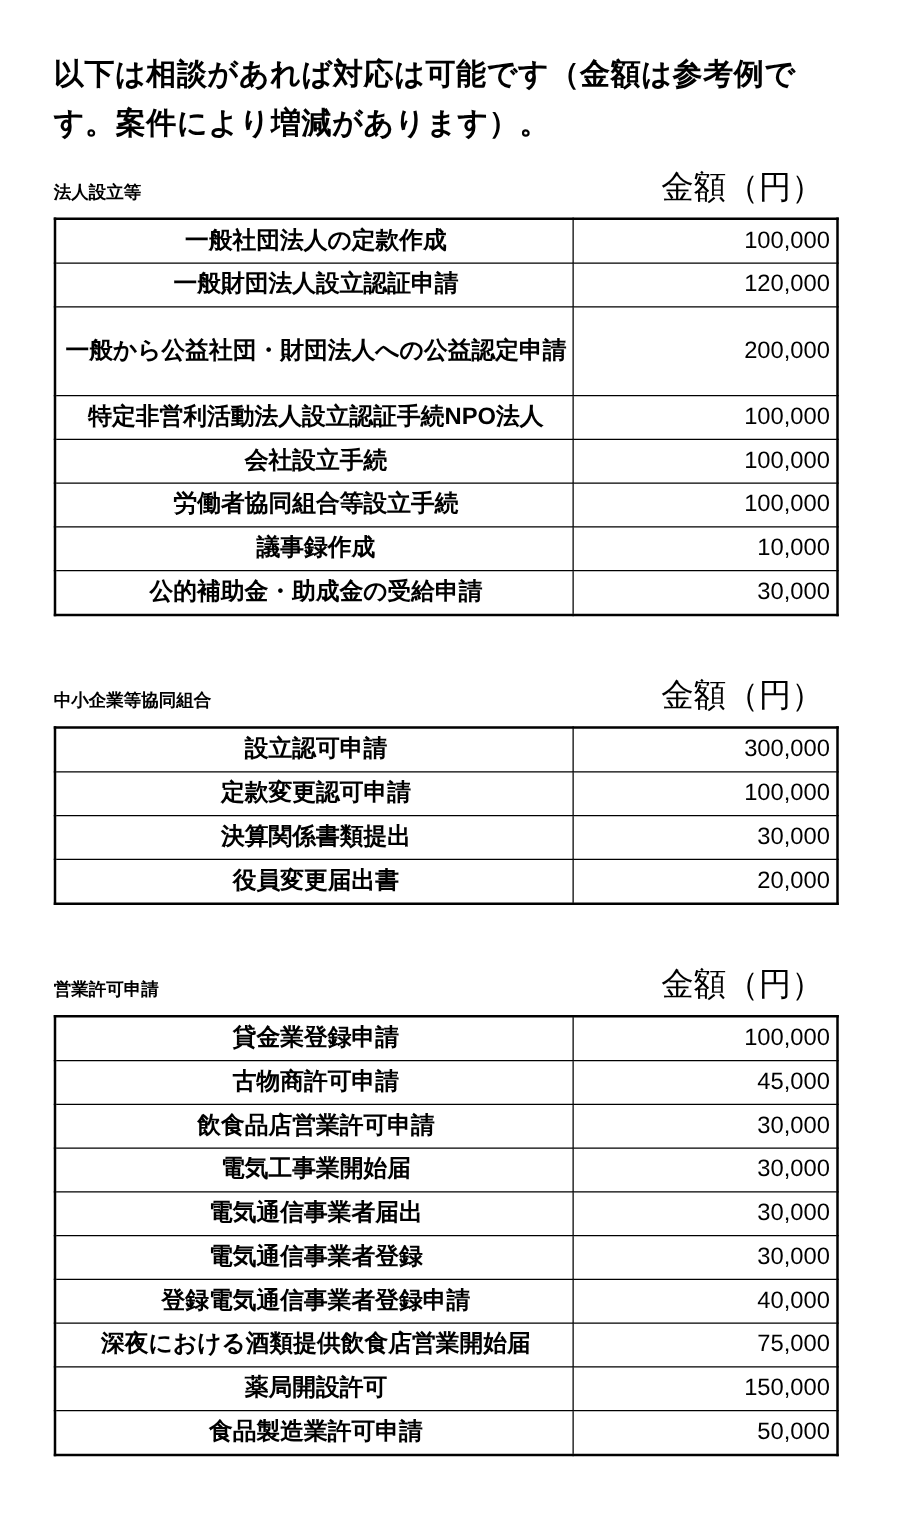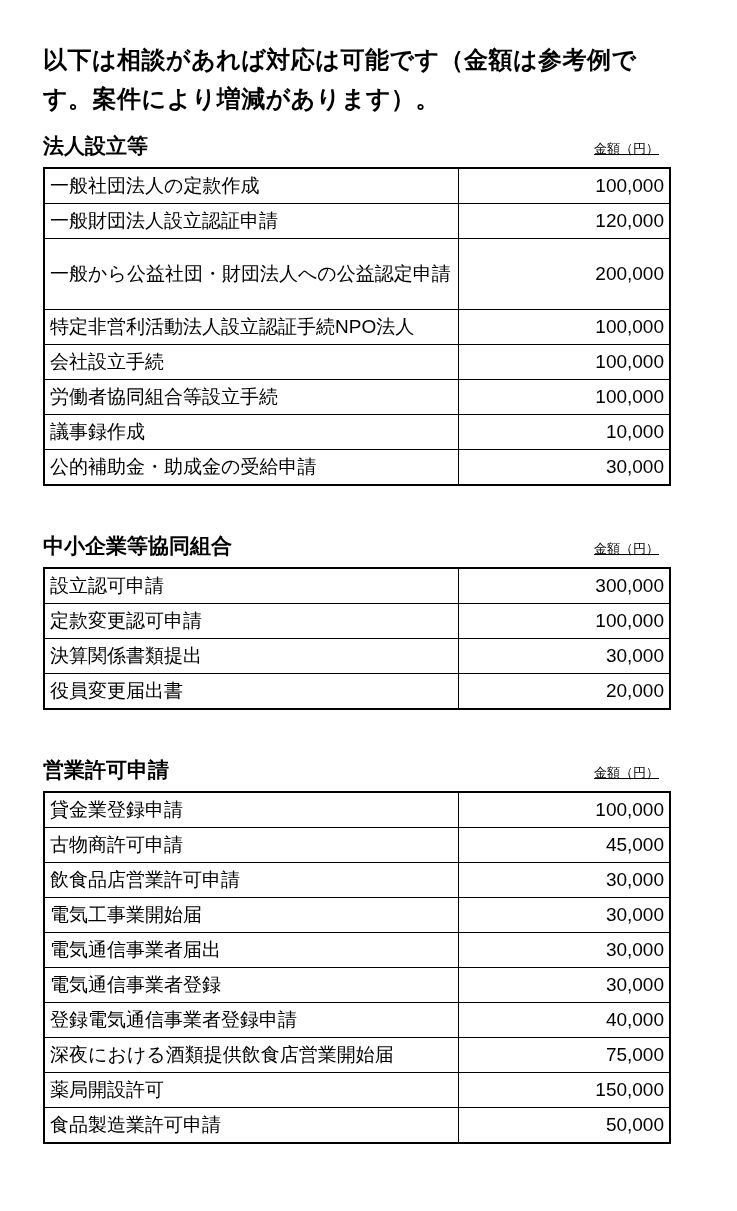"法人設立等" .section-title { font-size: 21px -> 14px }
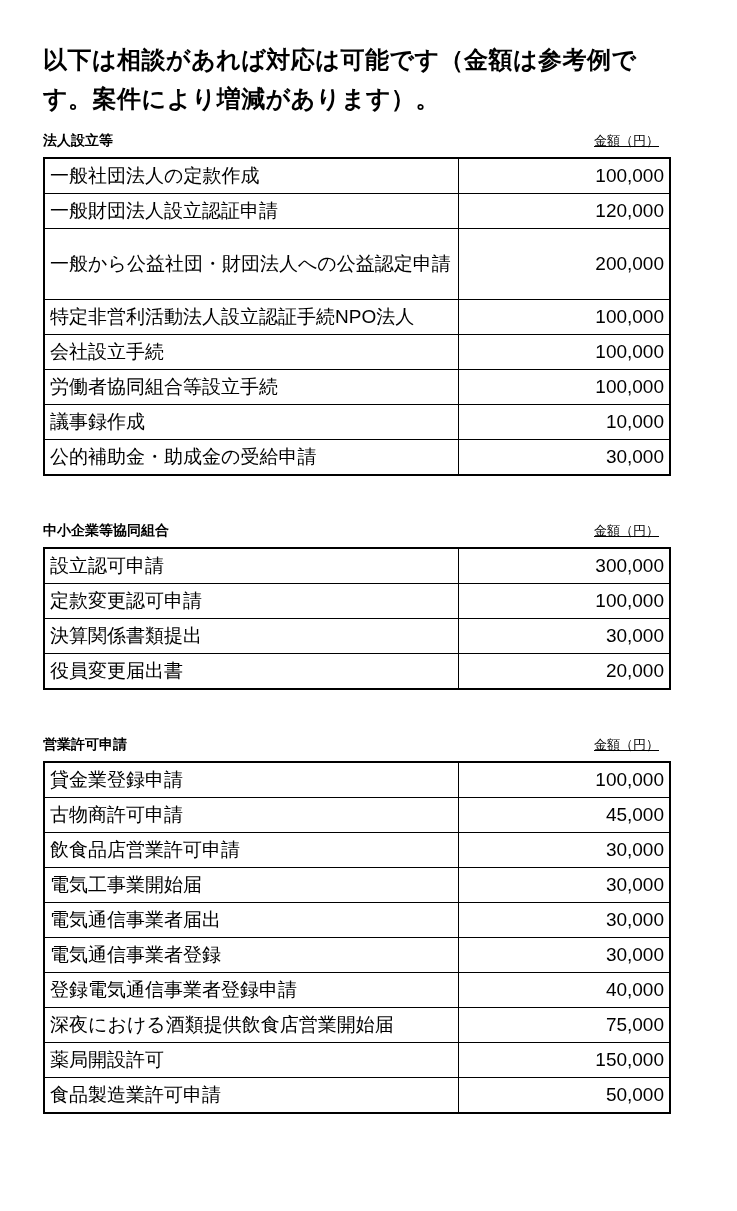"金額（円）" .amount-header { font-size: 13px -> 26px; text-decoration: underline -> none }
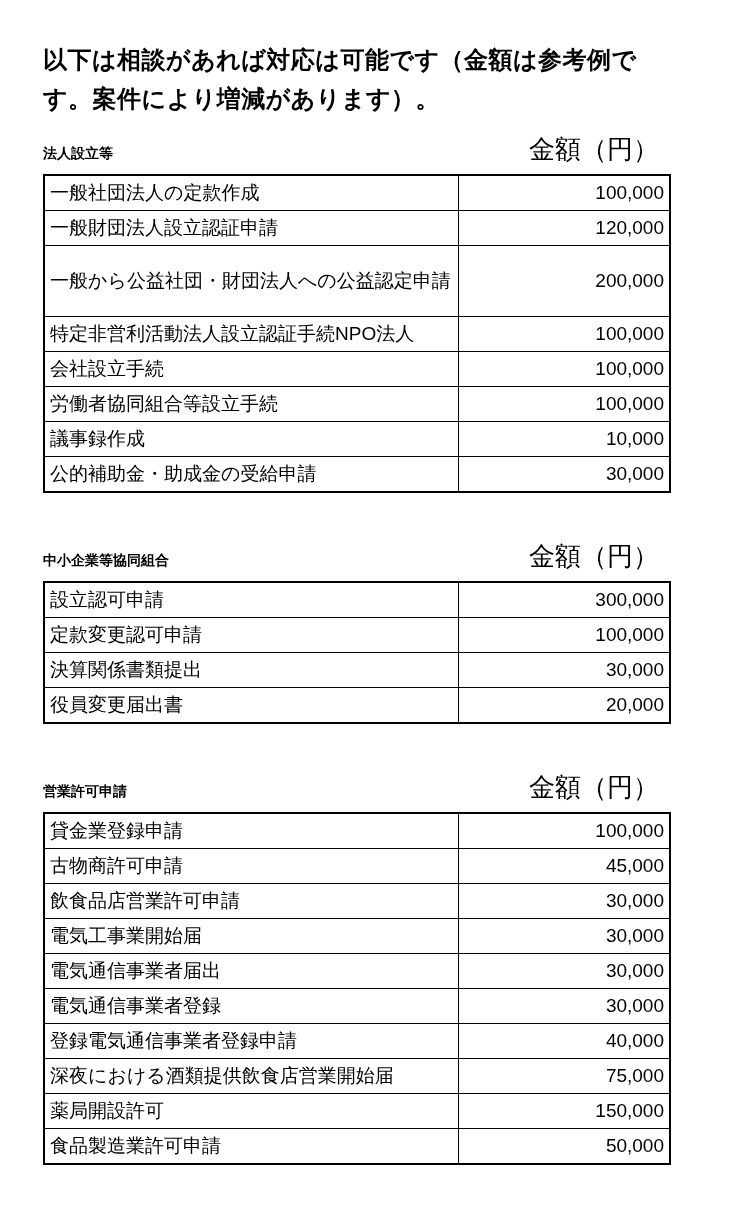"一般社団法人の定款作成" .label-cell { font-weight: none -> bold; text-align: left -> center }
